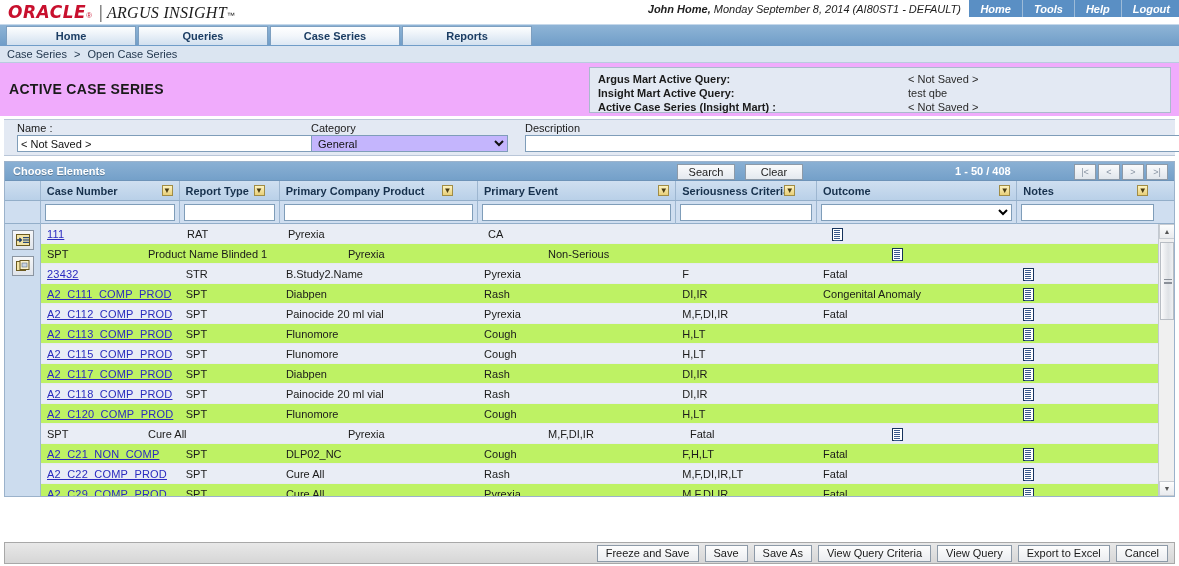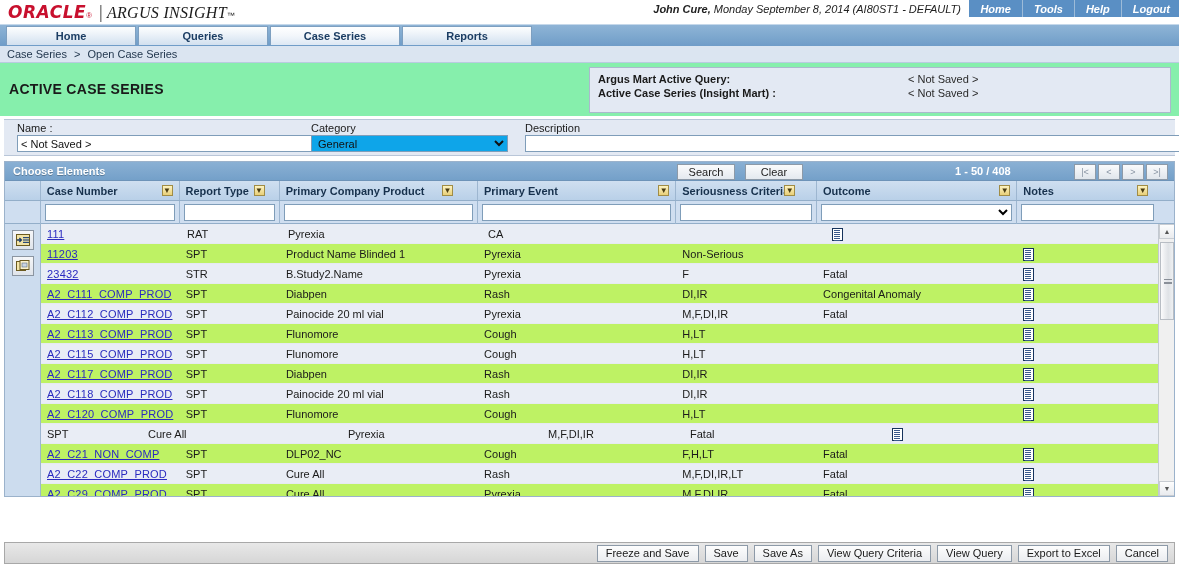"John Cure," b { text: Cure -> Home }
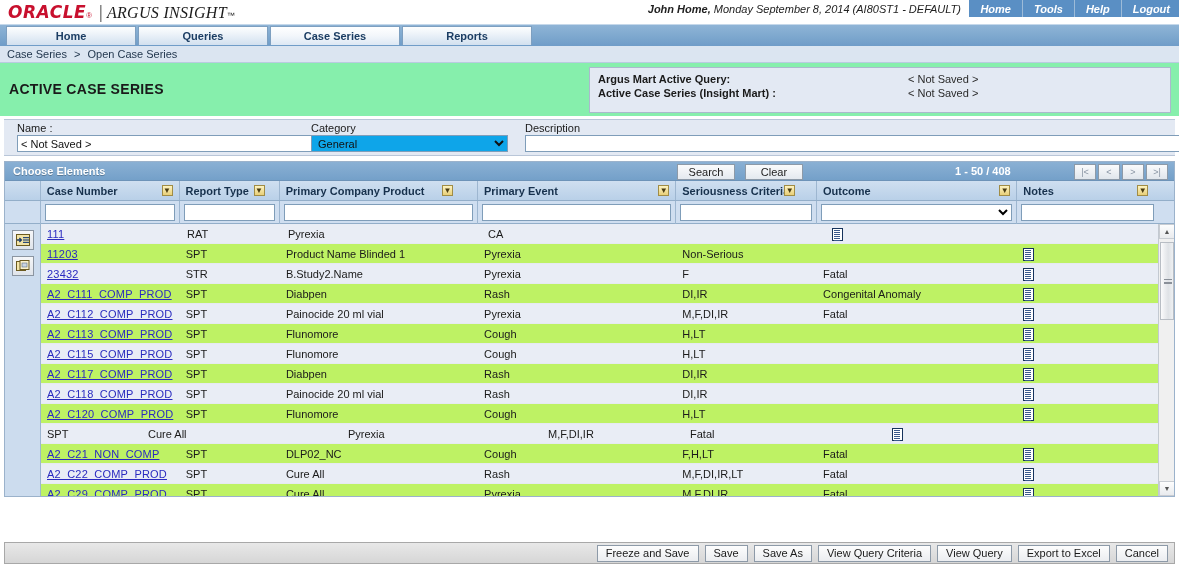"ACTIVE CASE SERIES" .titlerow { background: #86efac -> #f0abfc }
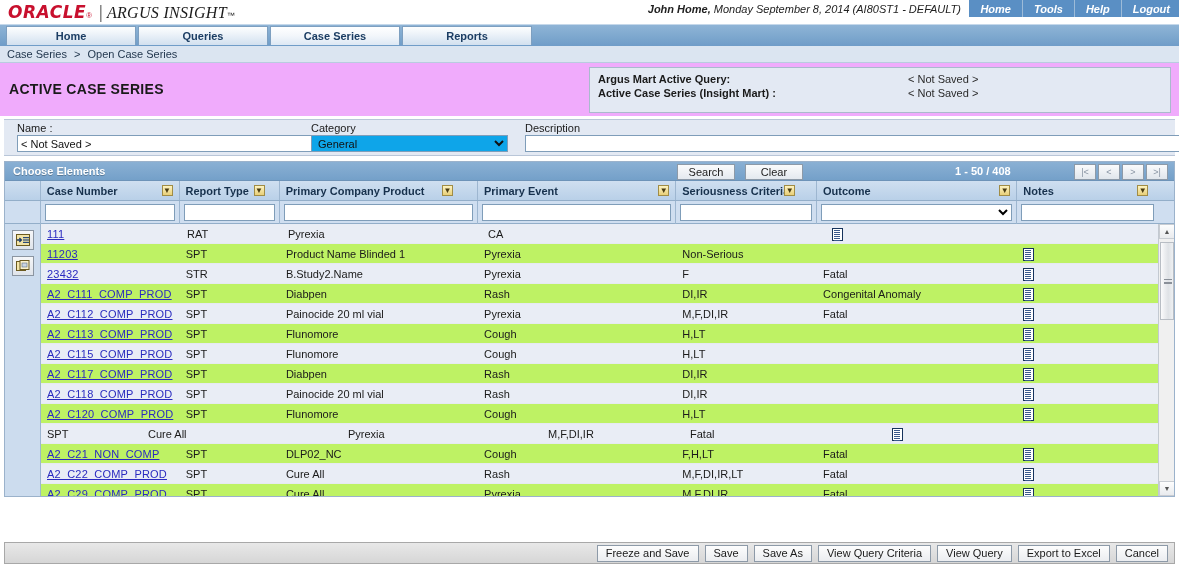"Insight Mart Active Query:" div.qrow { html: none -> <div> <span>Insight Mart Active Query:</span> <span>test qbe</span> </div> }
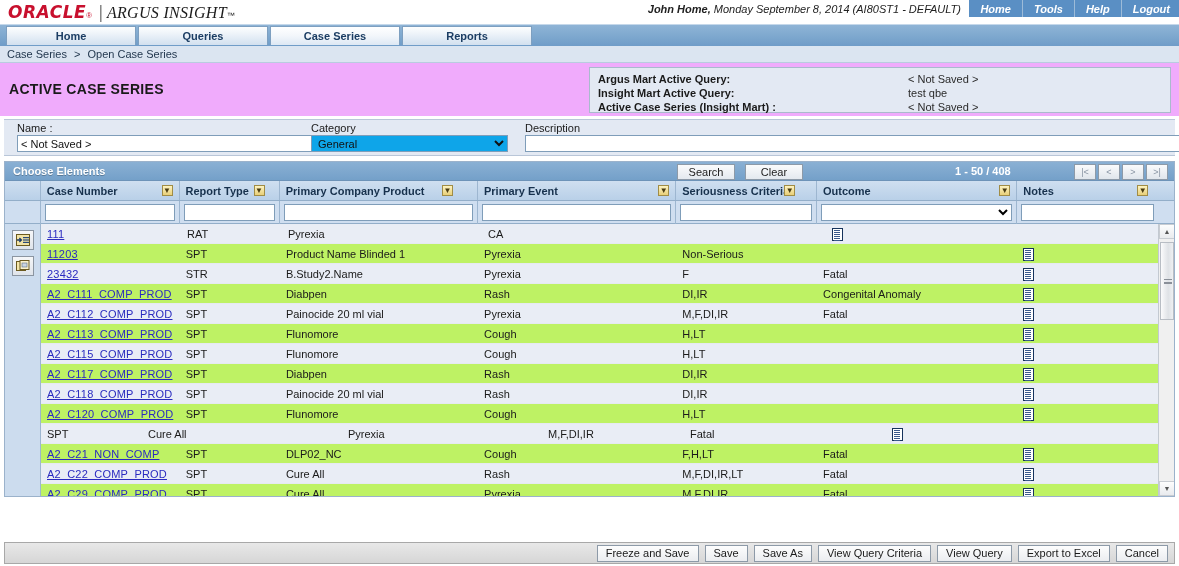"General" .fld select.sel { background: #0ea5e9 -> #c4b5fd }
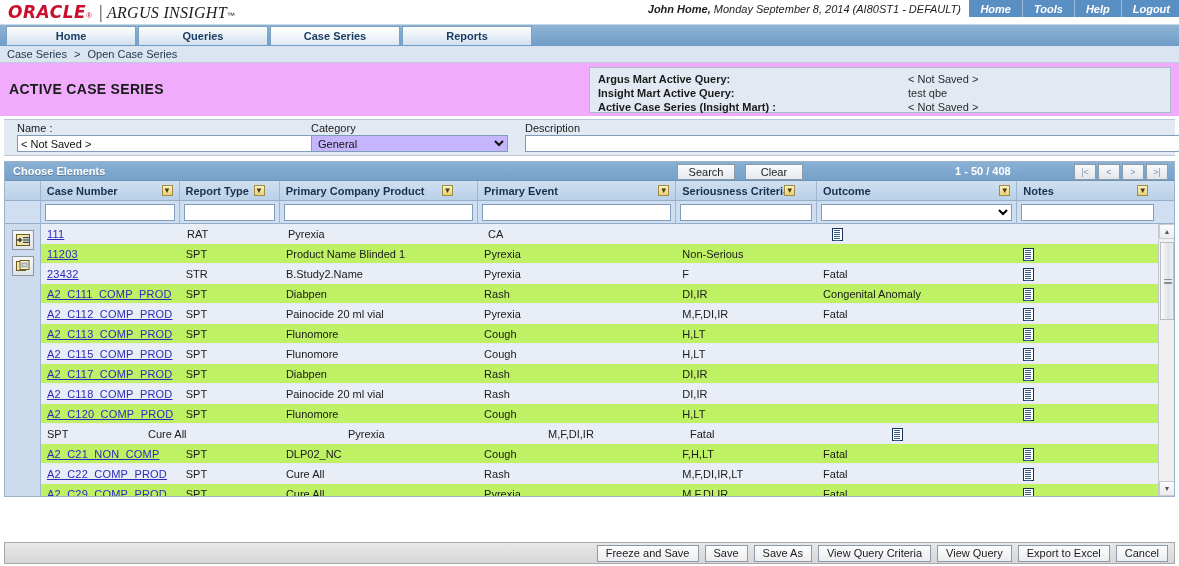"11203" div.cell { html: <div><a>11203</a></div> -> none }
